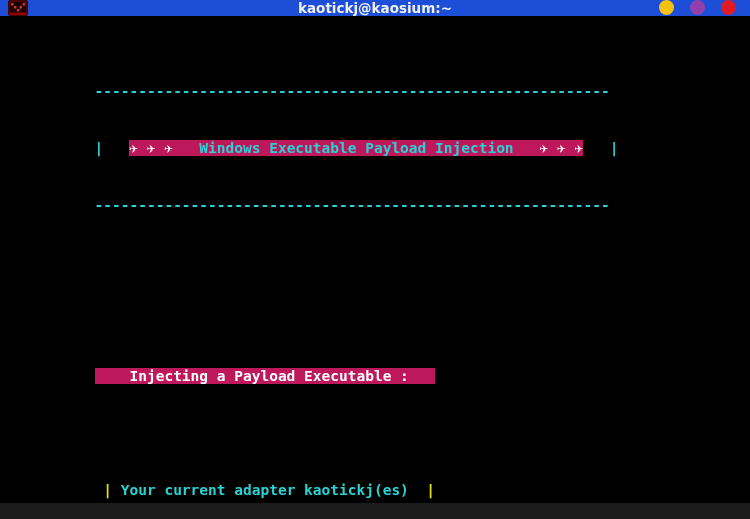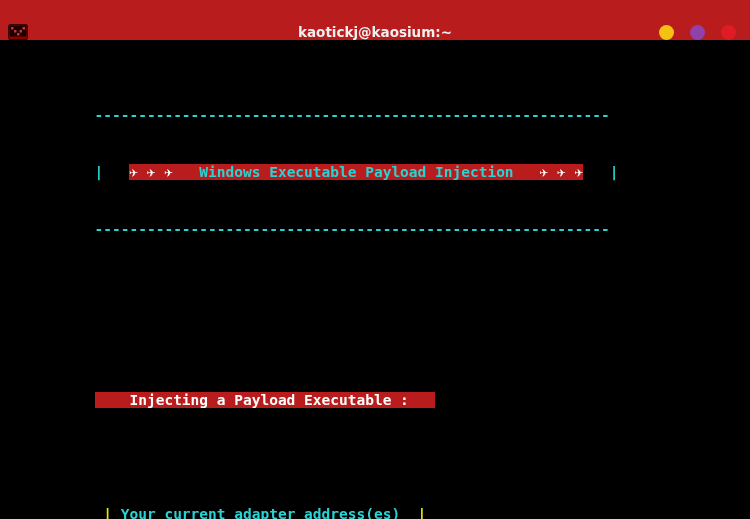"kaotickj@kaosium:~" .titlebar { align-items: flex-end -> flex-start; background: #b91c1c -> #1d4ed8; height: 40px -> 16px }
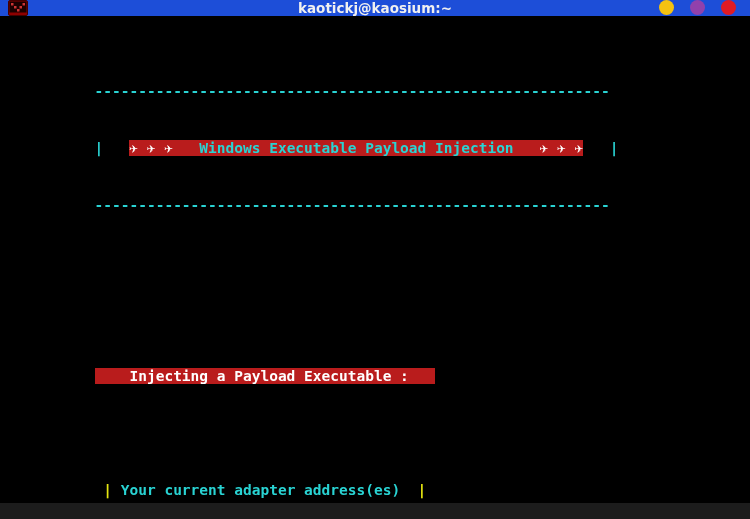"✈ ✈ ✈ Windows Executable" .bgGray { background: #b91c1c -> #be185d }
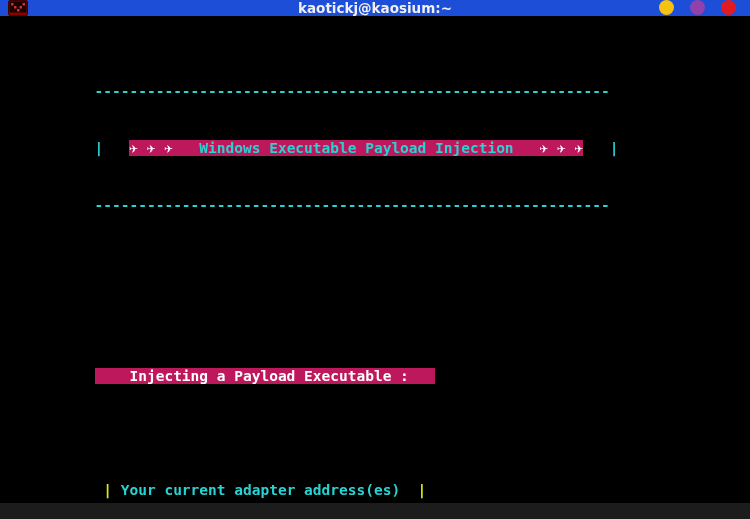"Your current adapter address(es)" span.cyan { text: address -> kaotickj }
